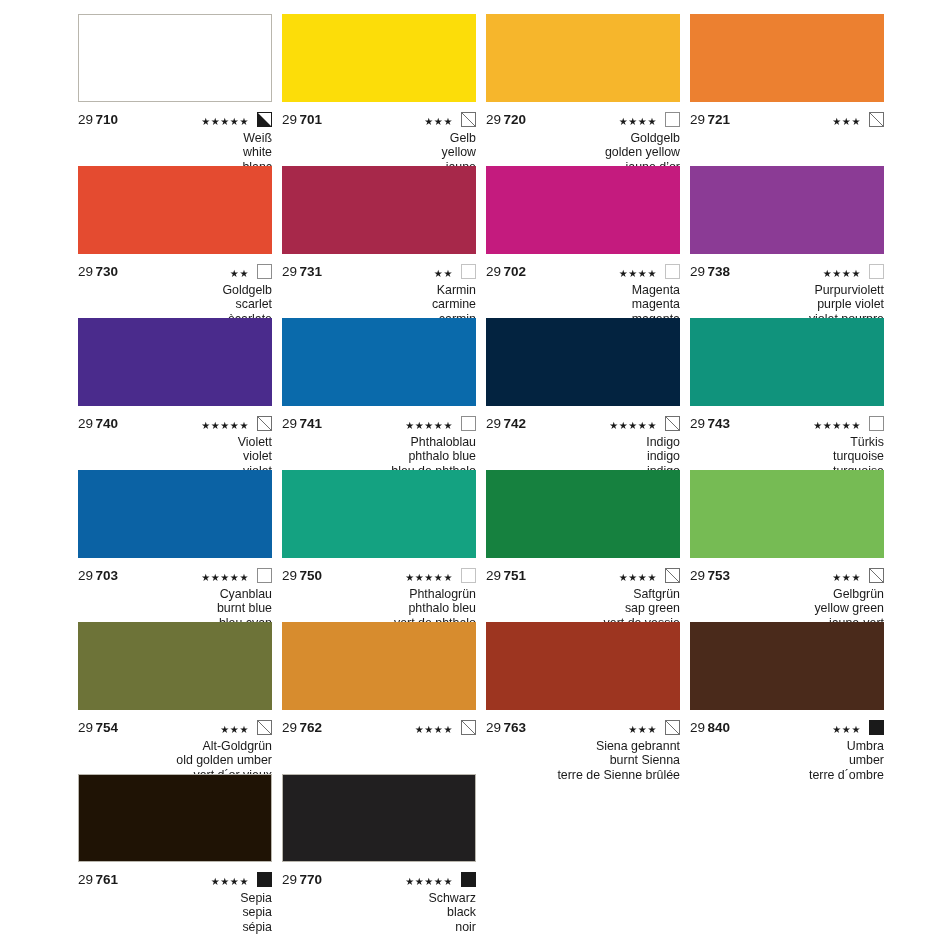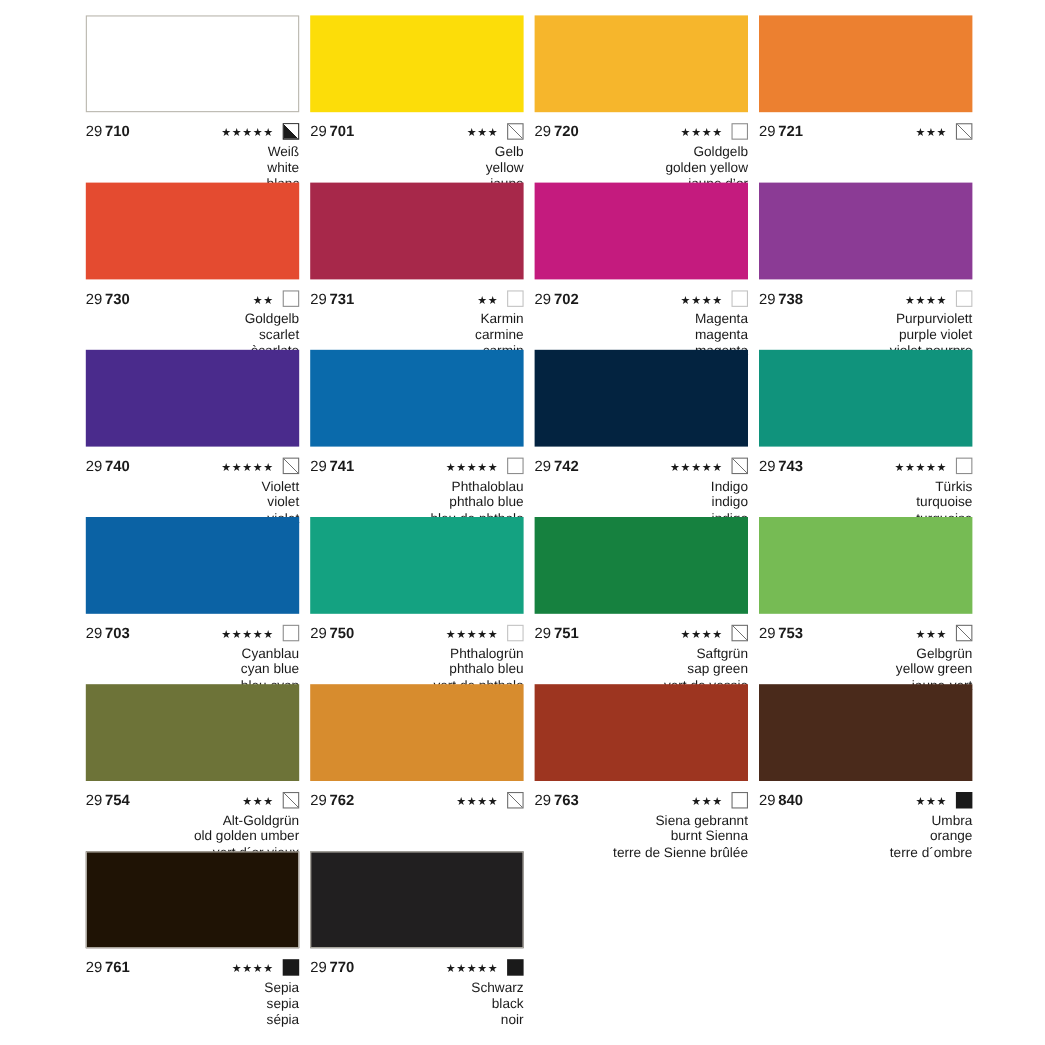"cyan blue" div { text: cyan -> burnt }
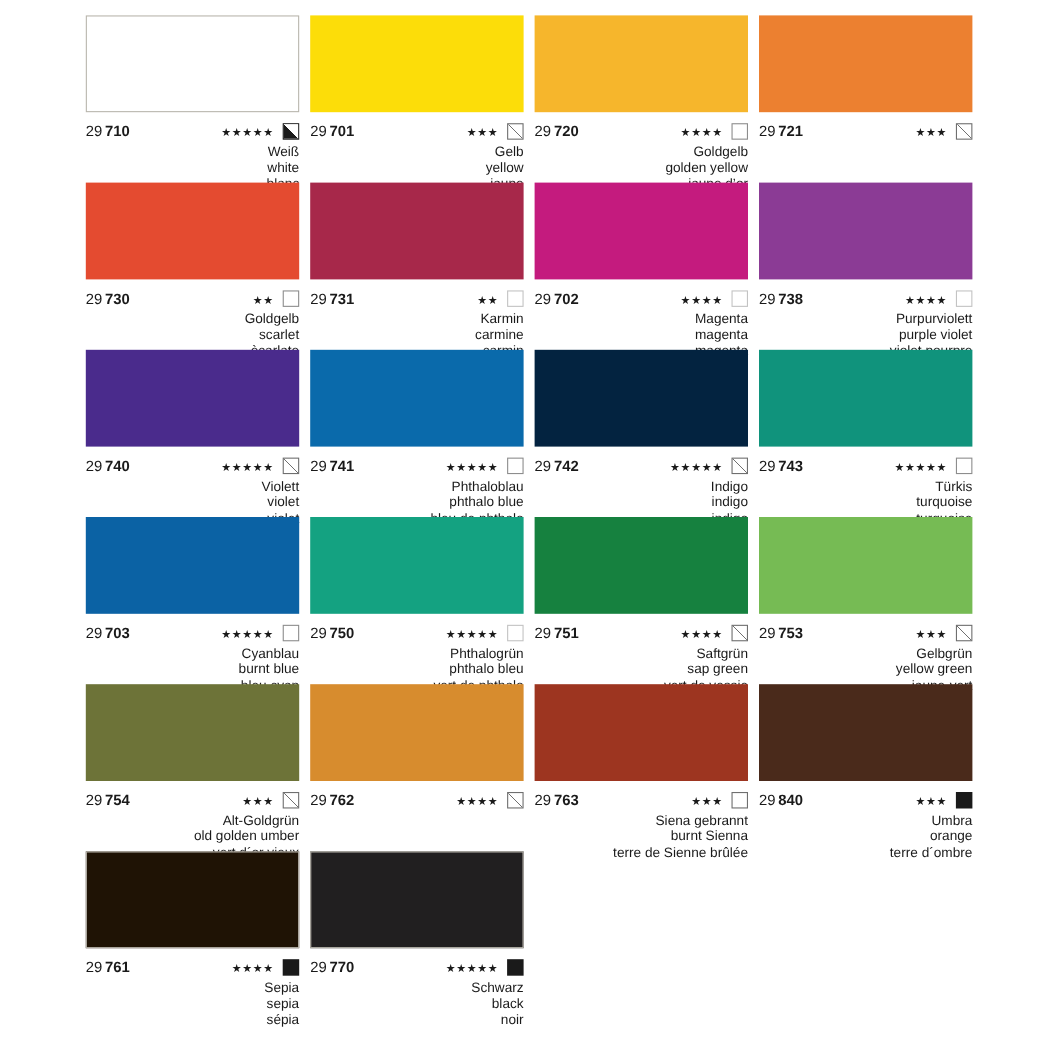"orange" div { text: orange -> umber }
